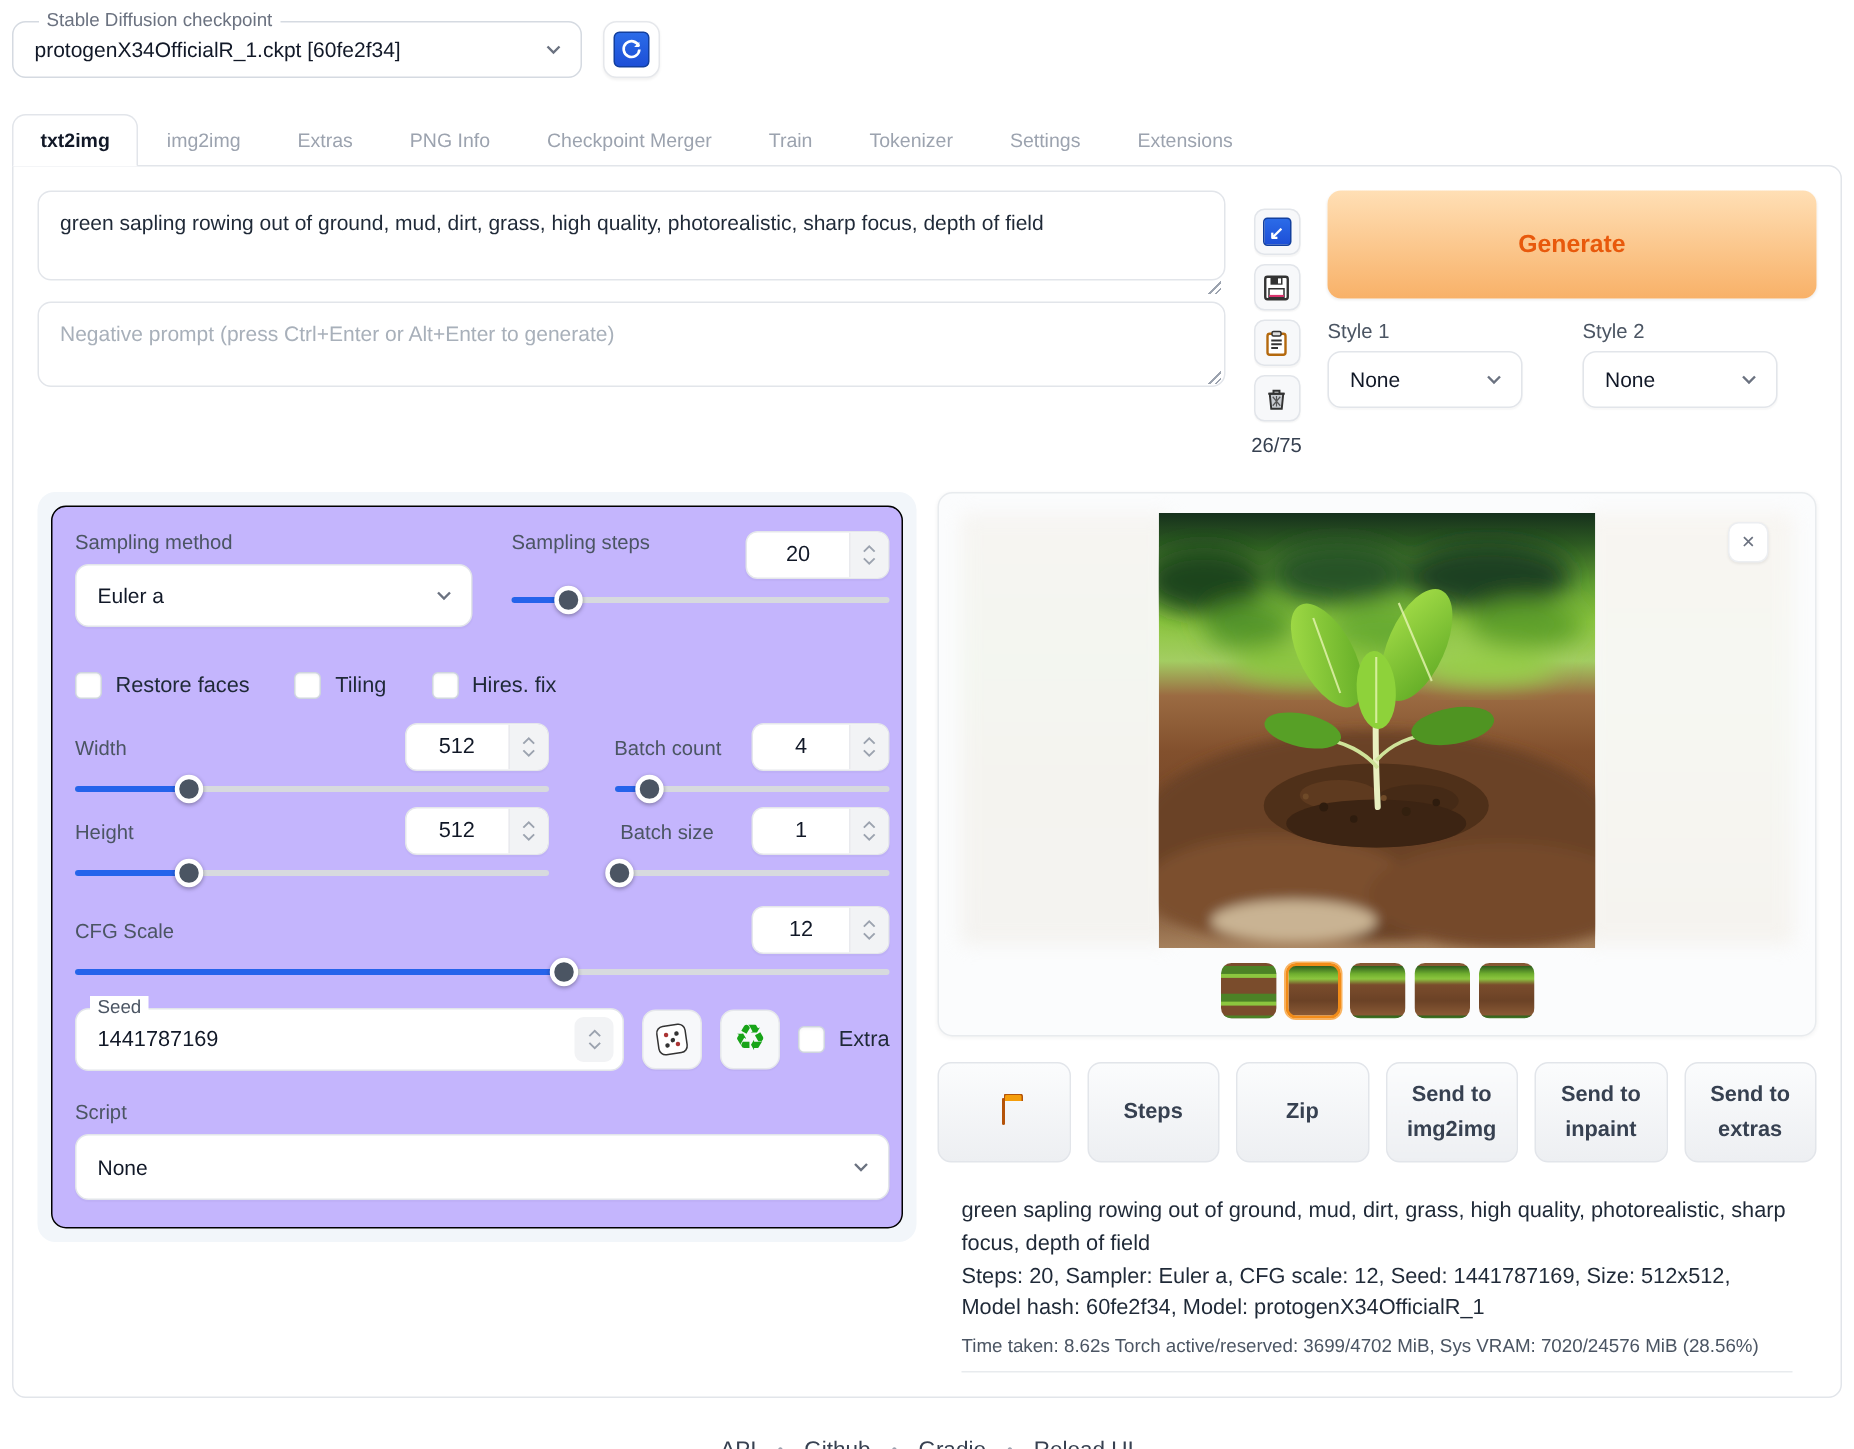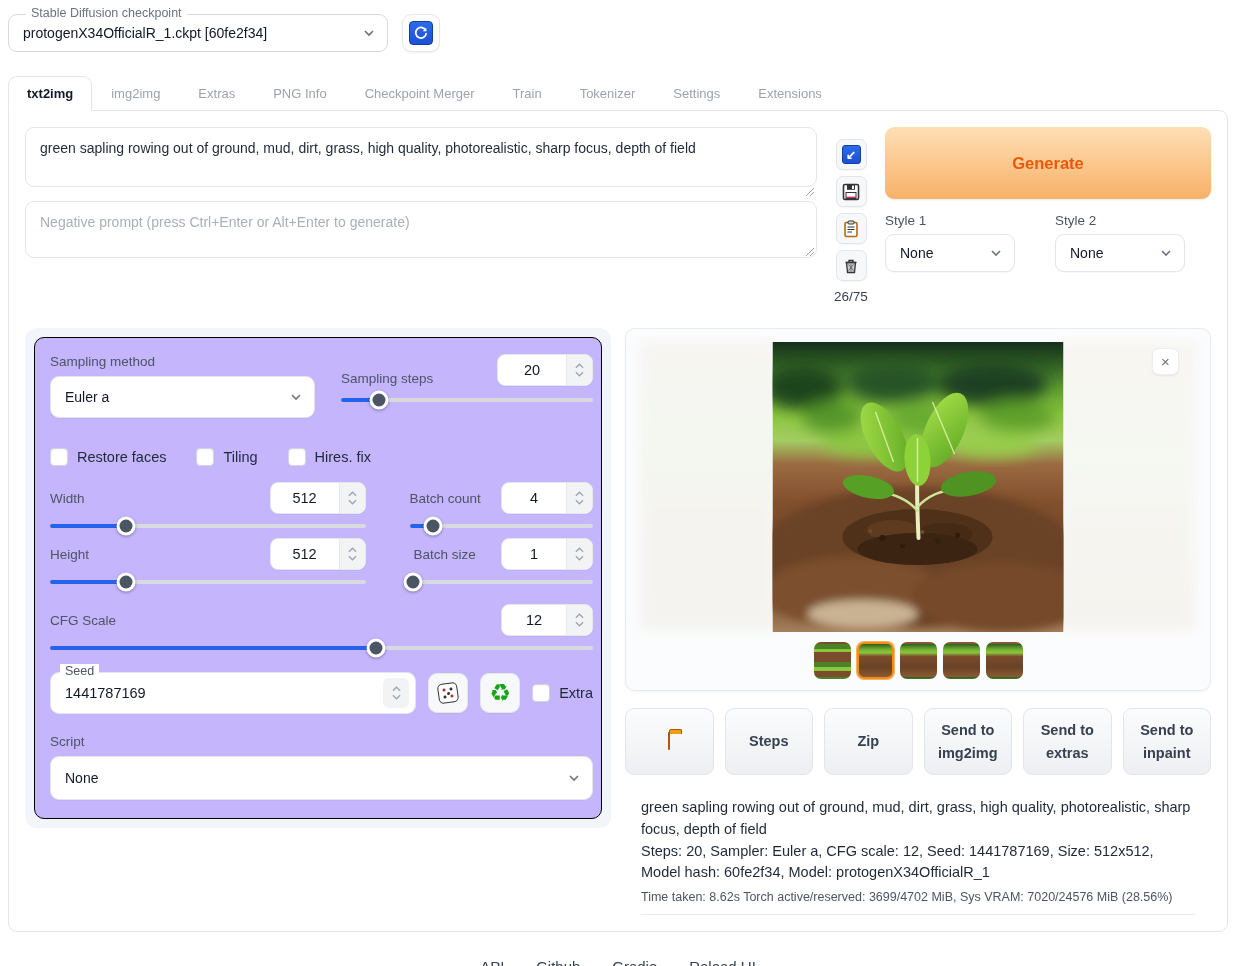"Sampling steps" .steps-top { align-items: flex-end -> flex-start }
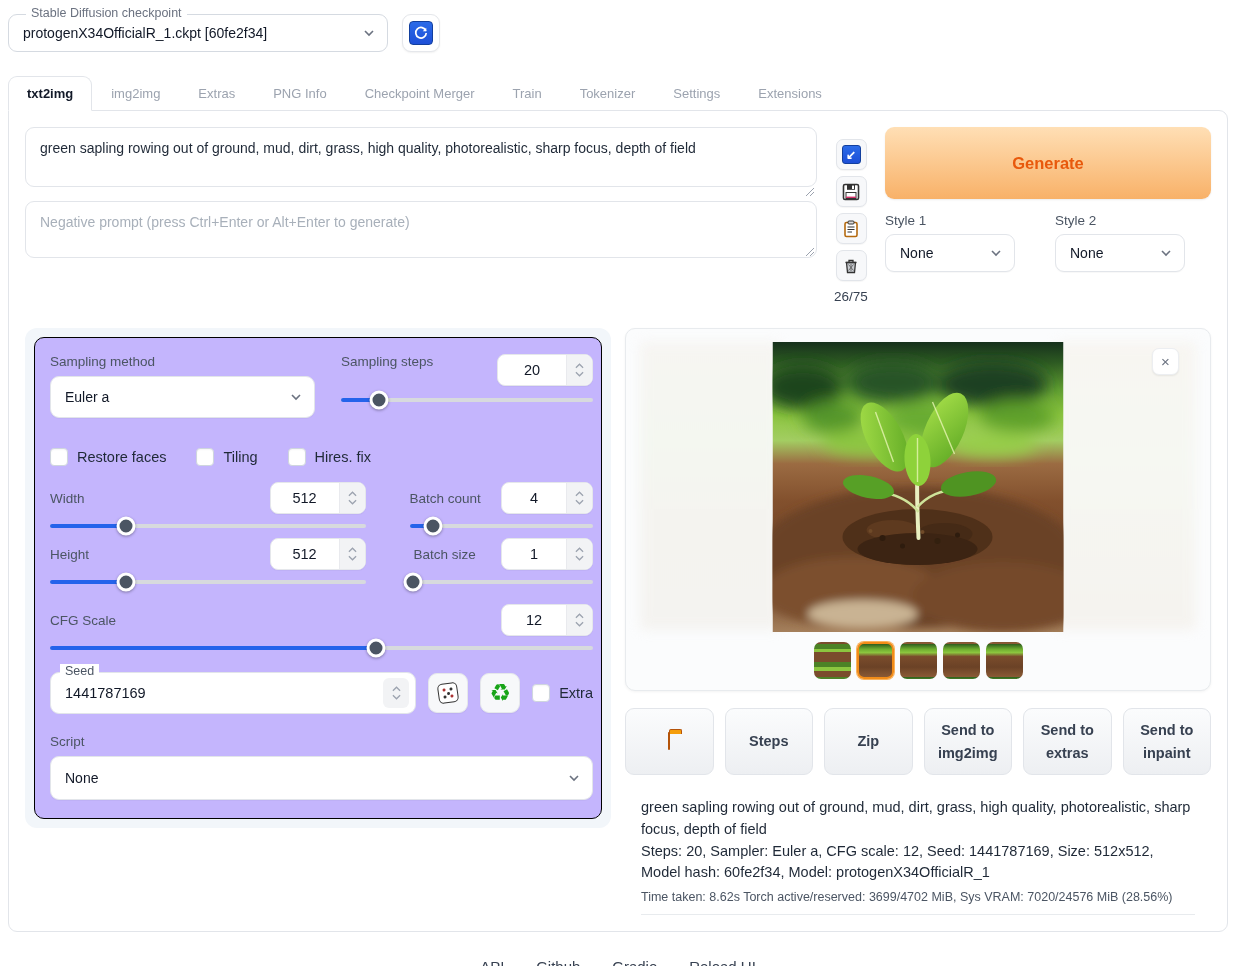"Send to extras" button.action-btn { order: before "Send to inpaint" -> after "Send to inpaint" }
